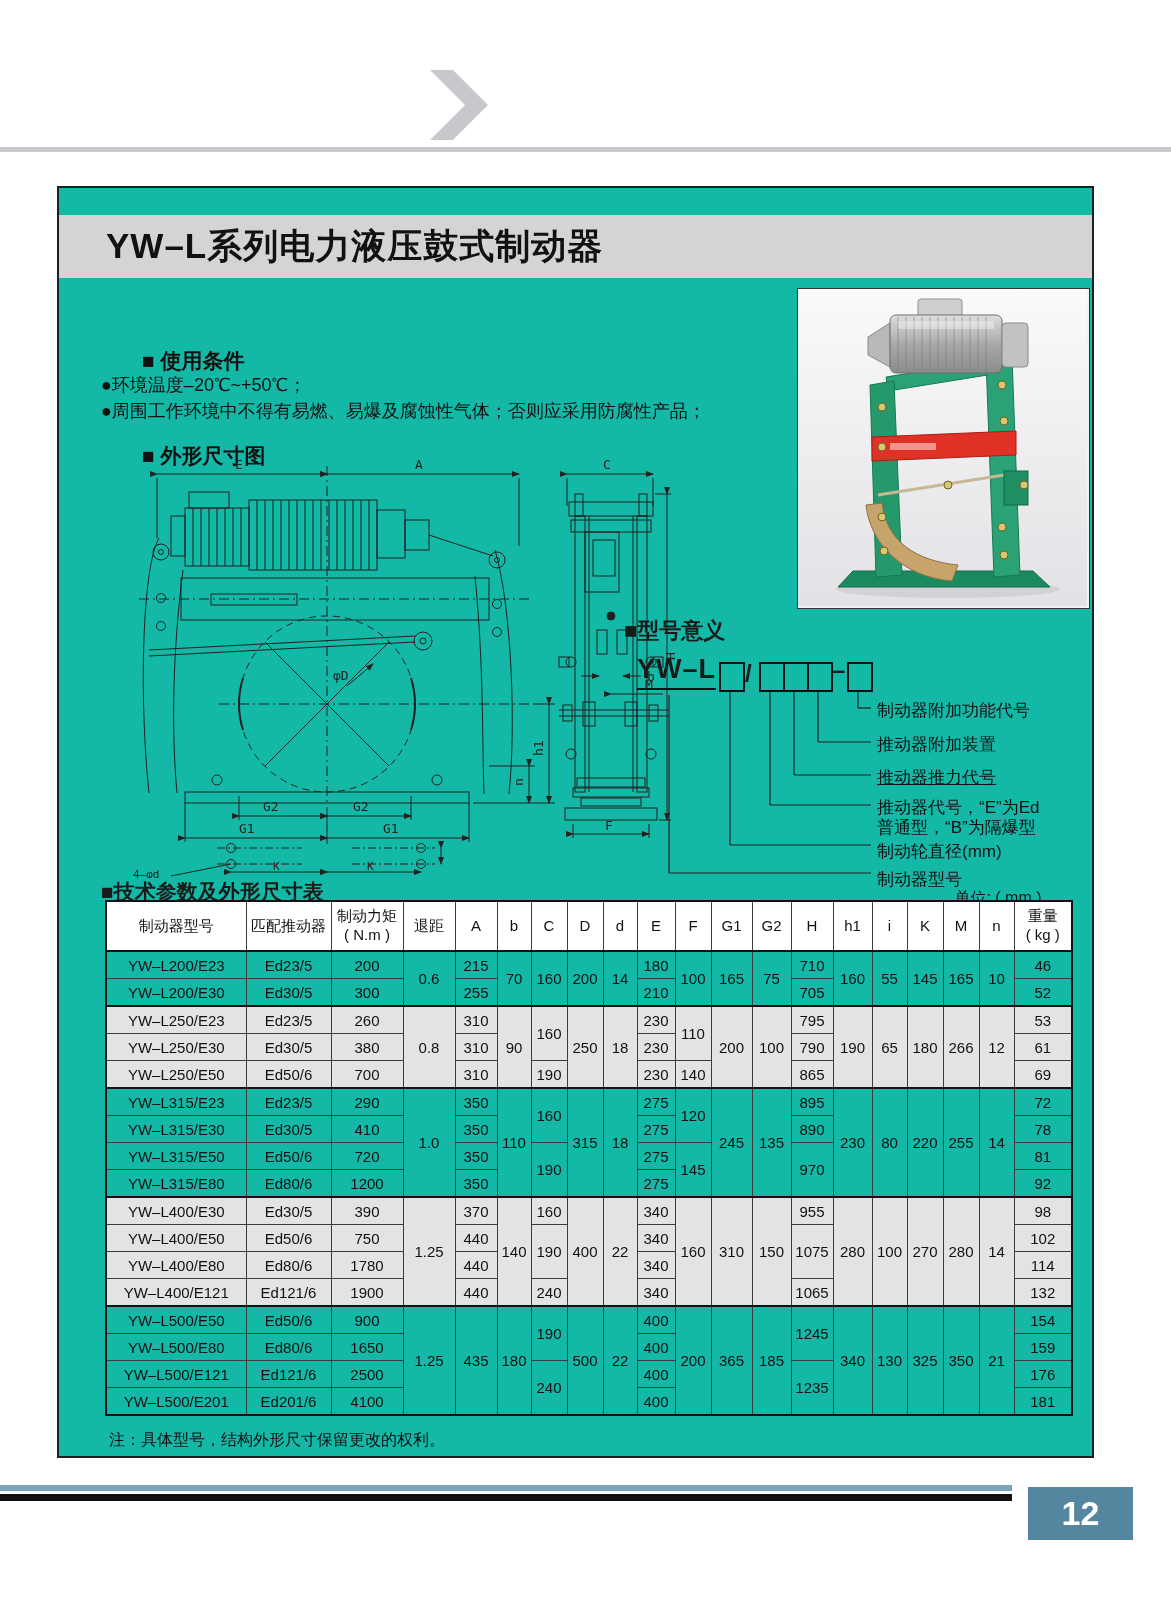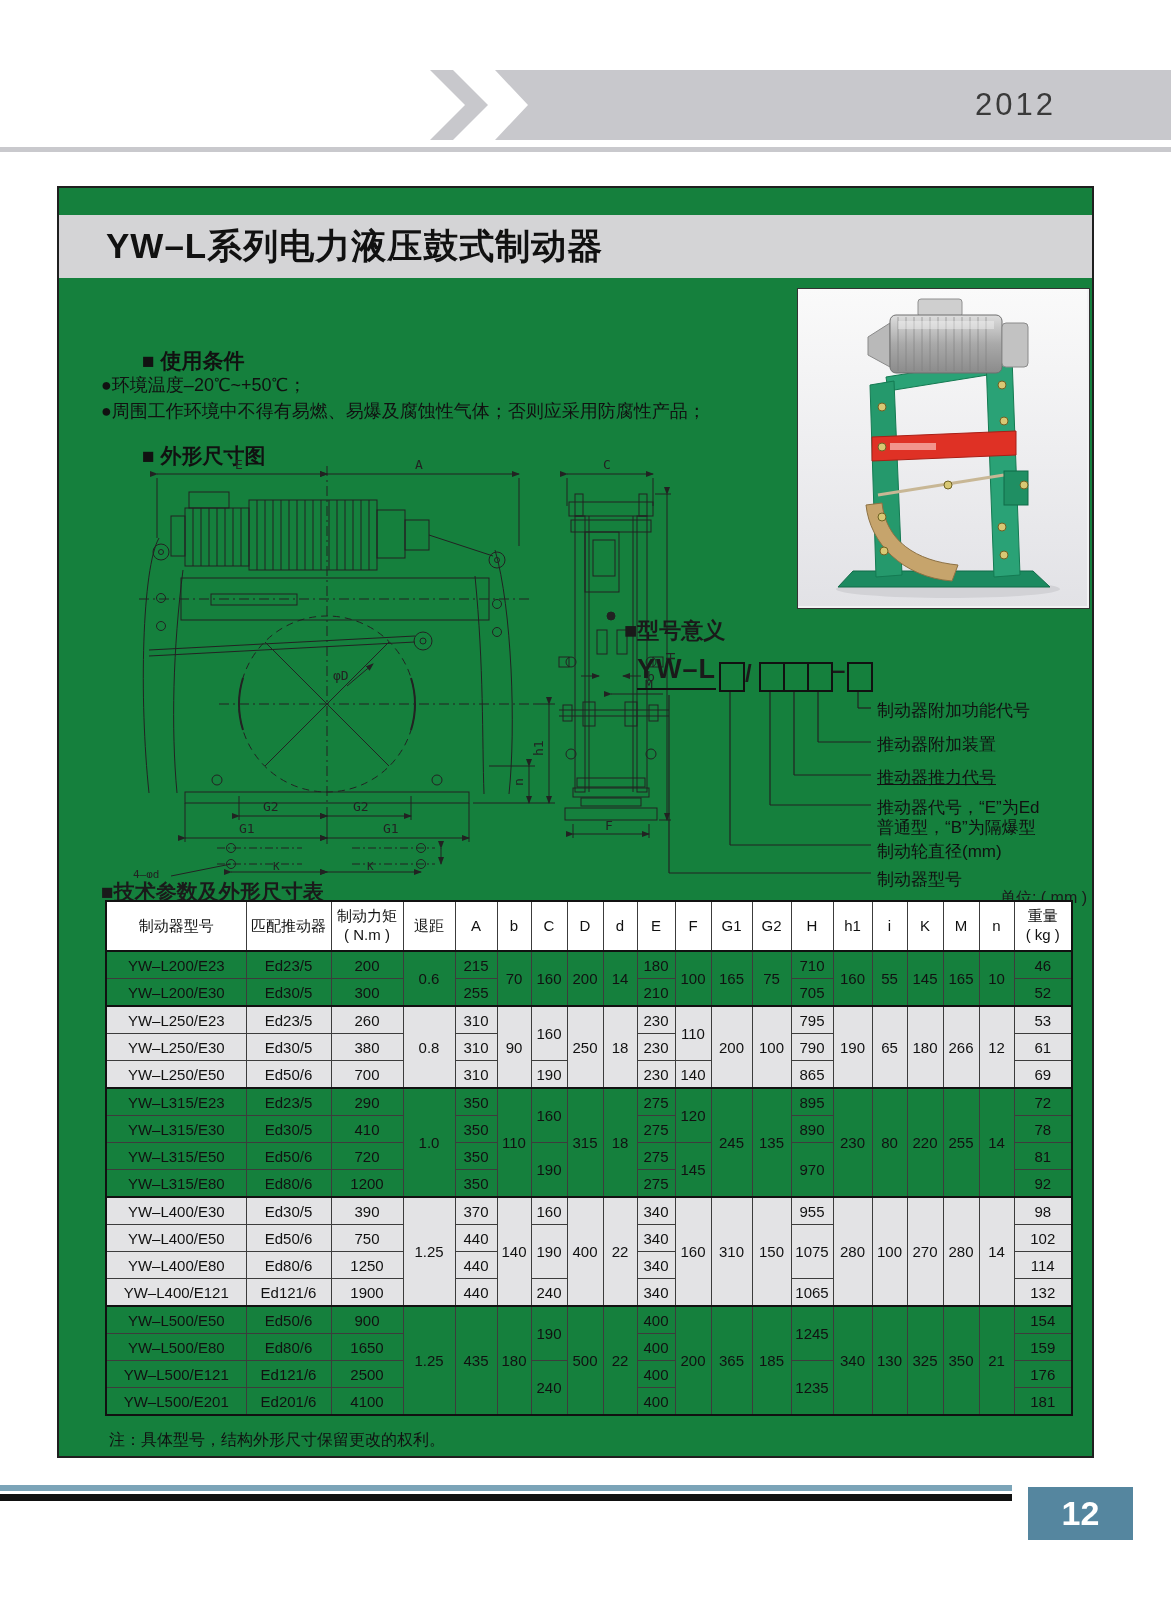"2012" div.banner-gray { html: <div> <div>2012</div> </div> -> none }
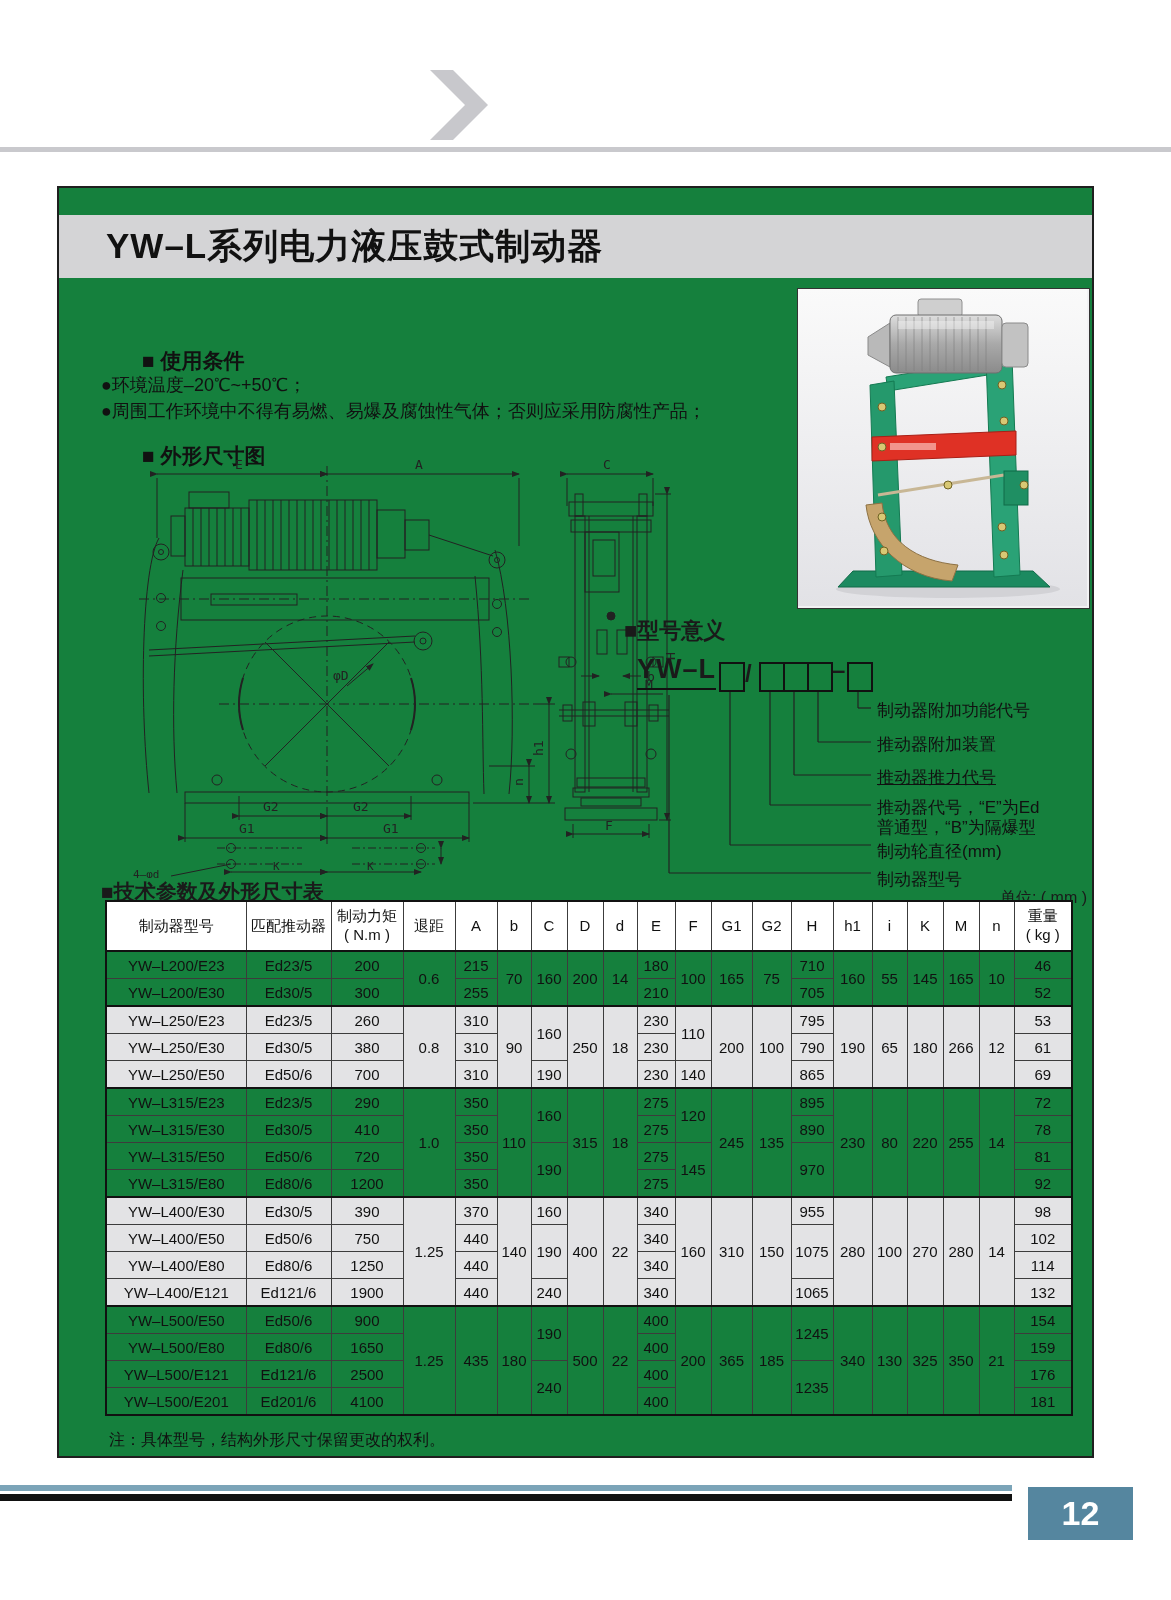"YW–L系列电力液压鼓式制动器" .content { background: #15803d -> #14b8a6 }
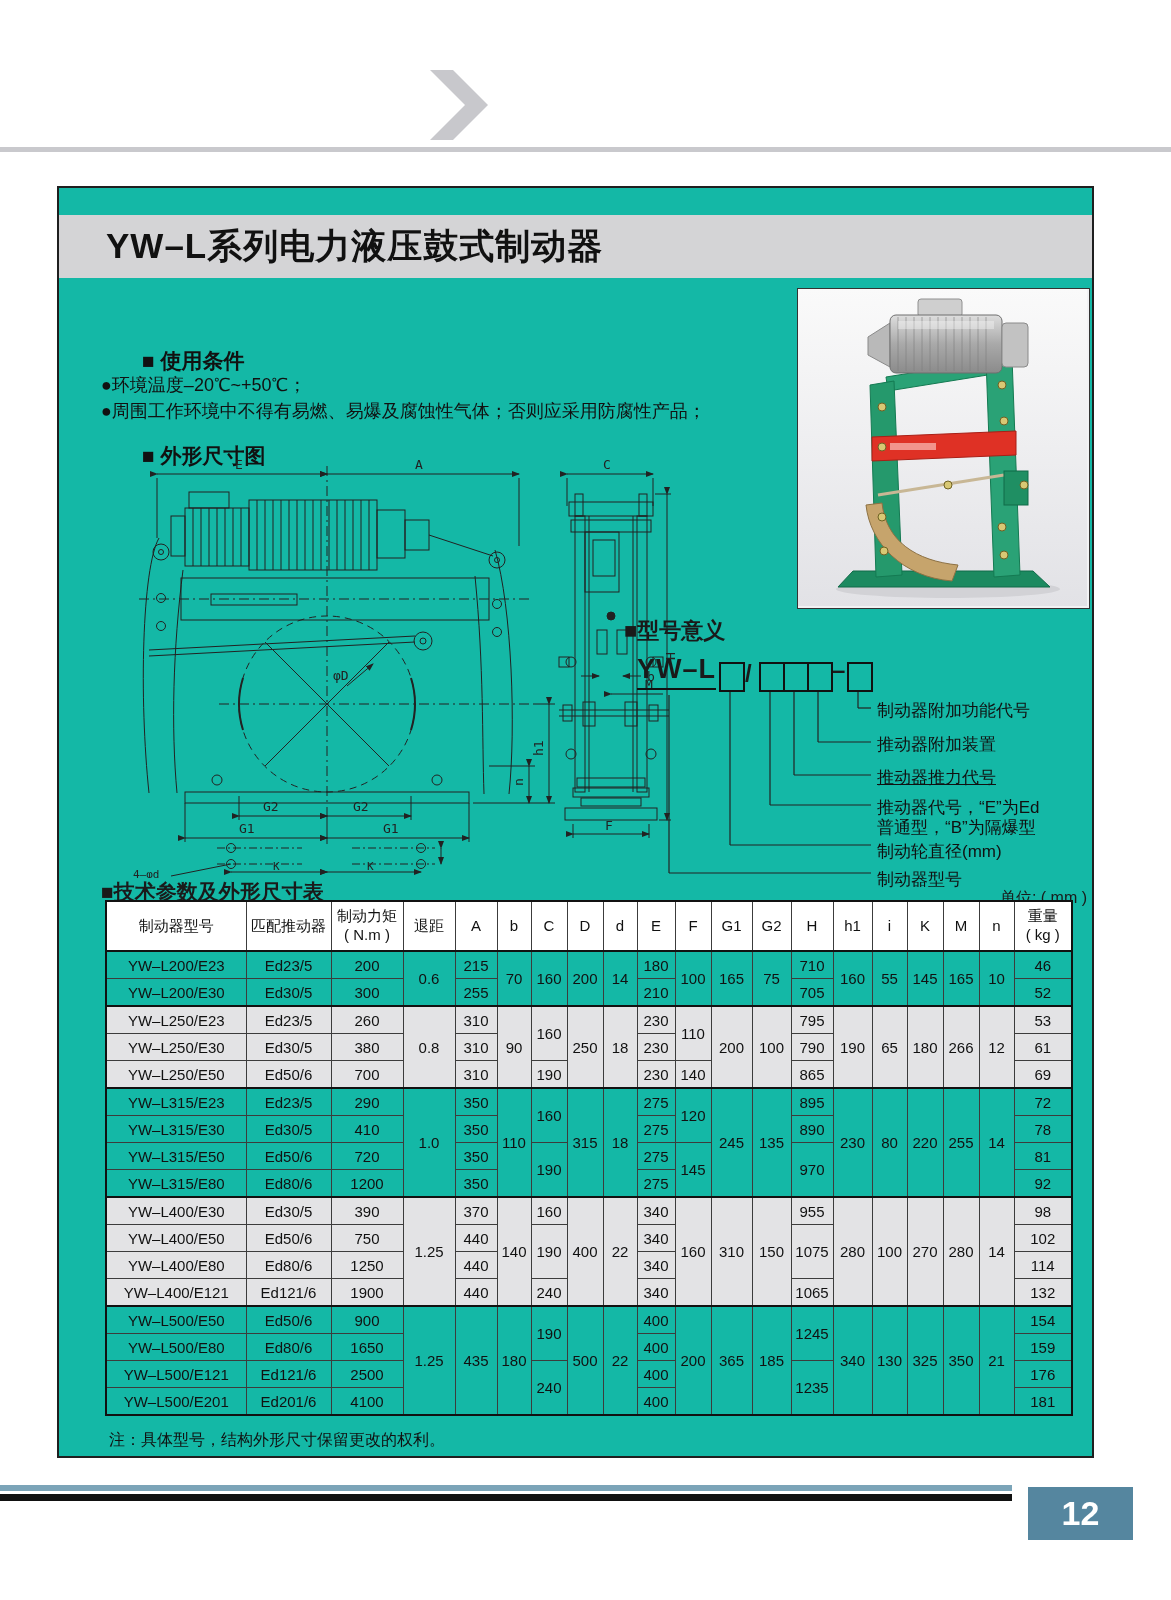"单位: ( mm )" .unit { text-align: right -> center }
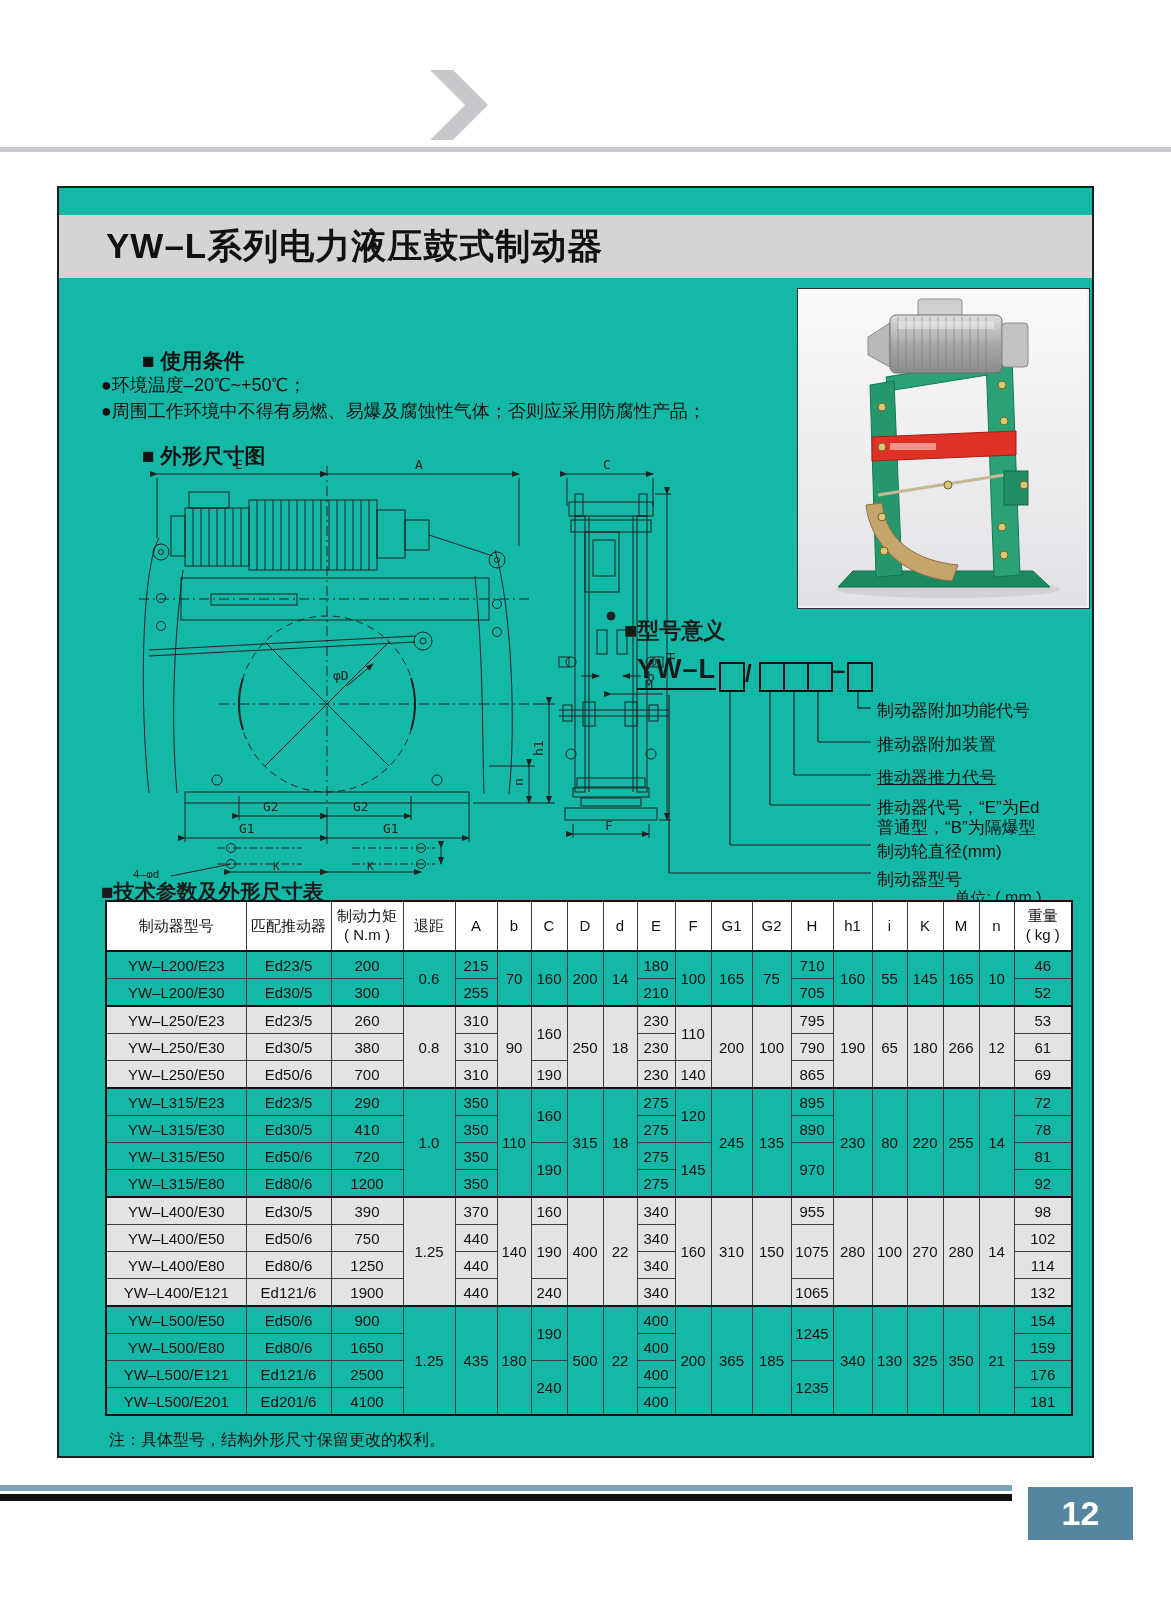"1250" td { text: 1250 -> 1780 }
